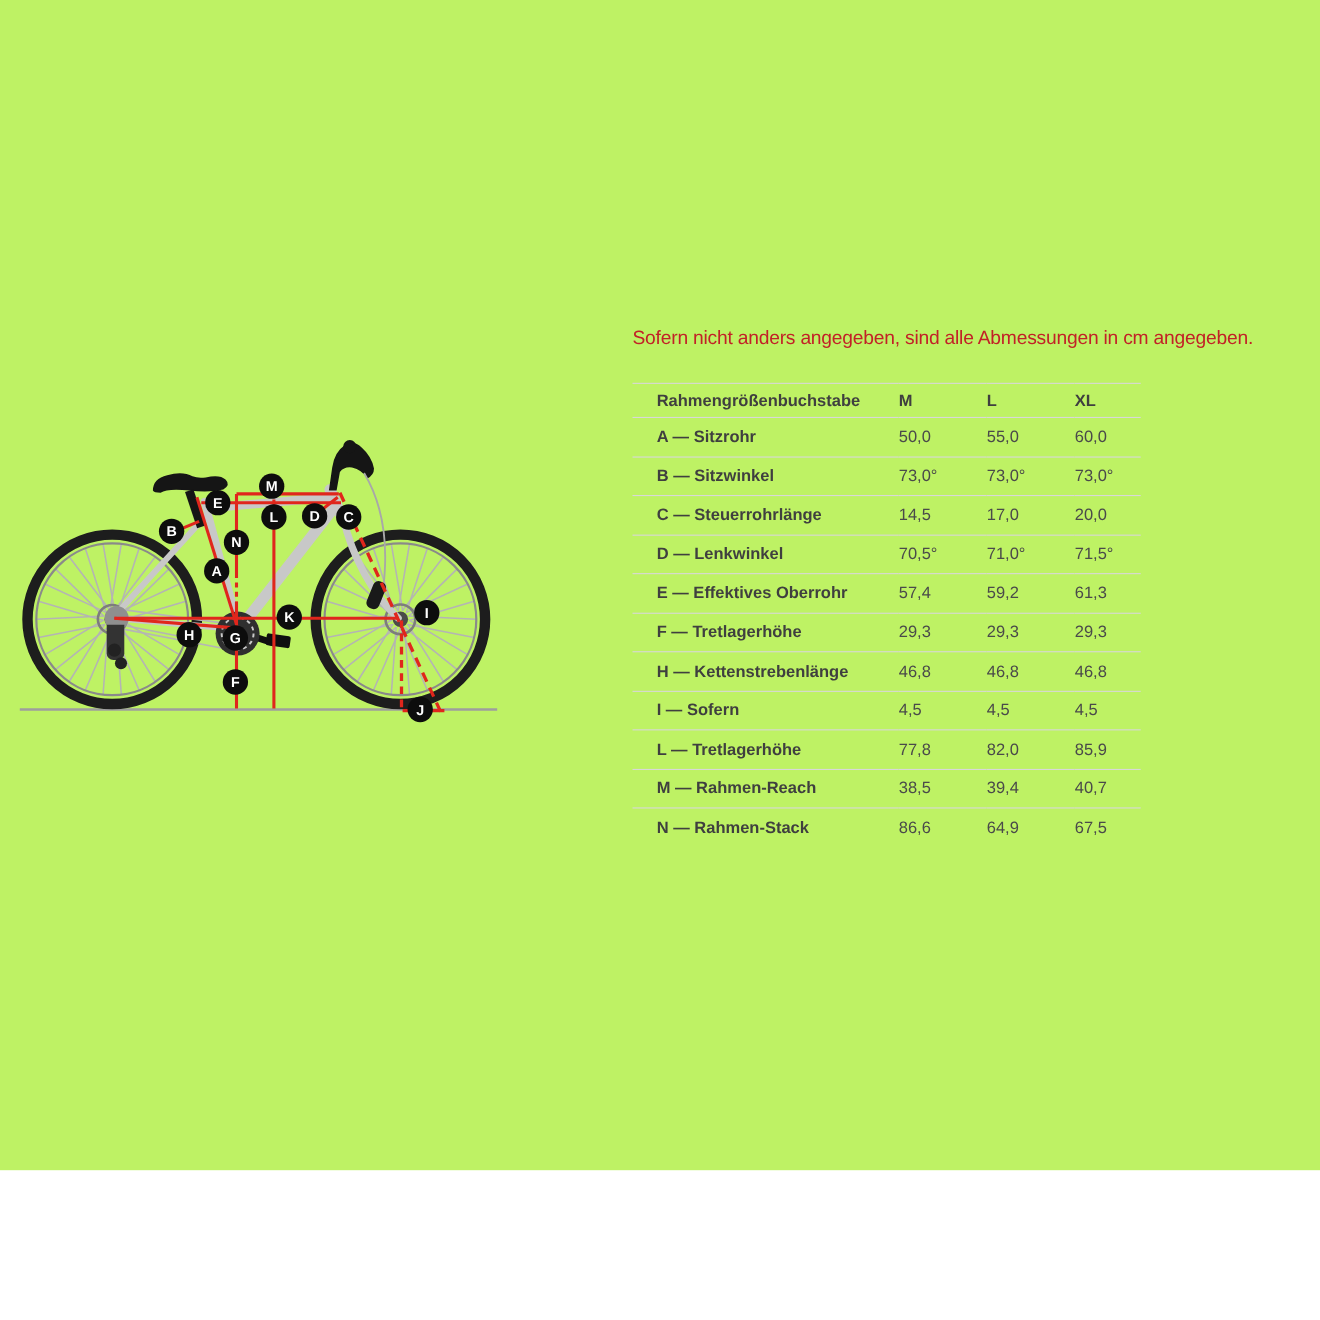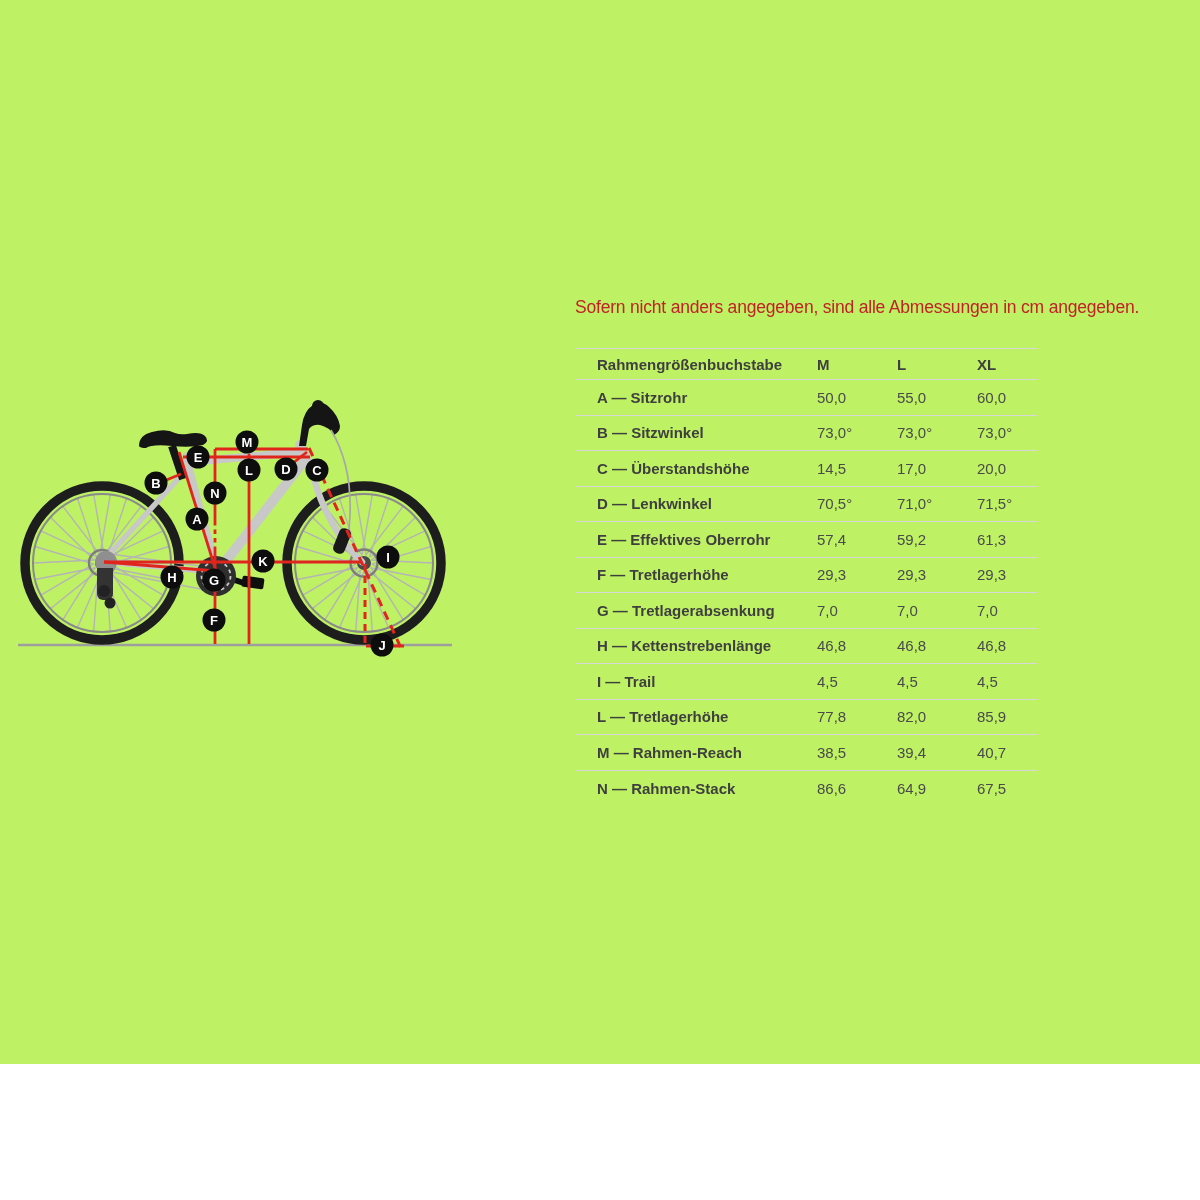"C — Überstandshöhe" td.lbl { text: Überstandshöhe -> Steuerrohrlänge }
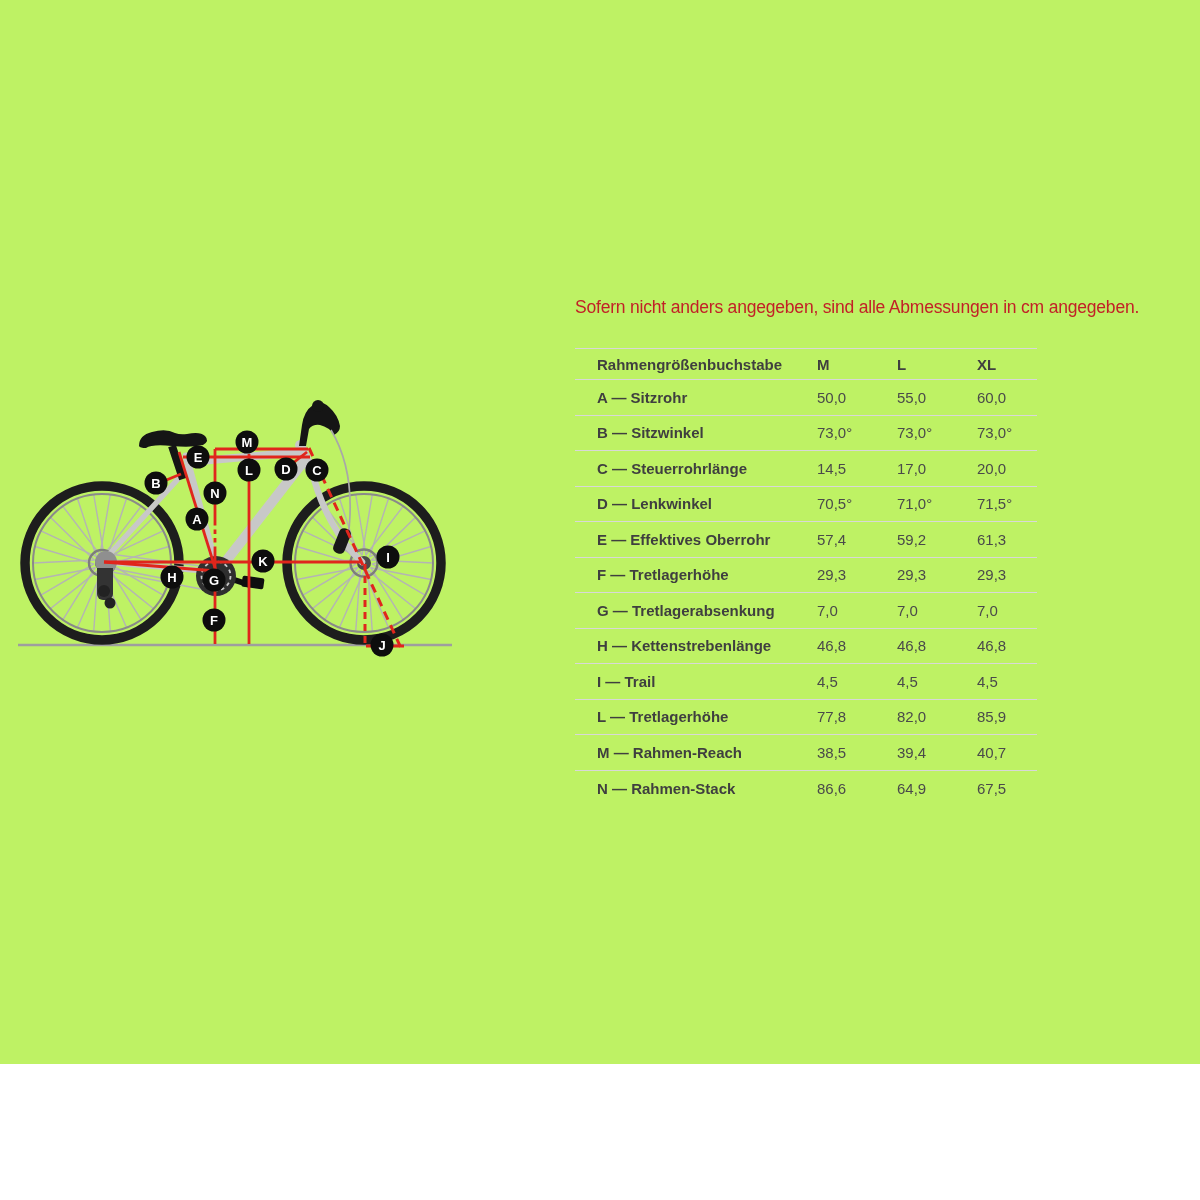"G — Tretlagerabsenkung" tr { html: <tr> <td>G — Tretlagerabsenkung</td> <td>7,0</td> <td>7,0</td> <td>7,0</td> </tr> -> none }
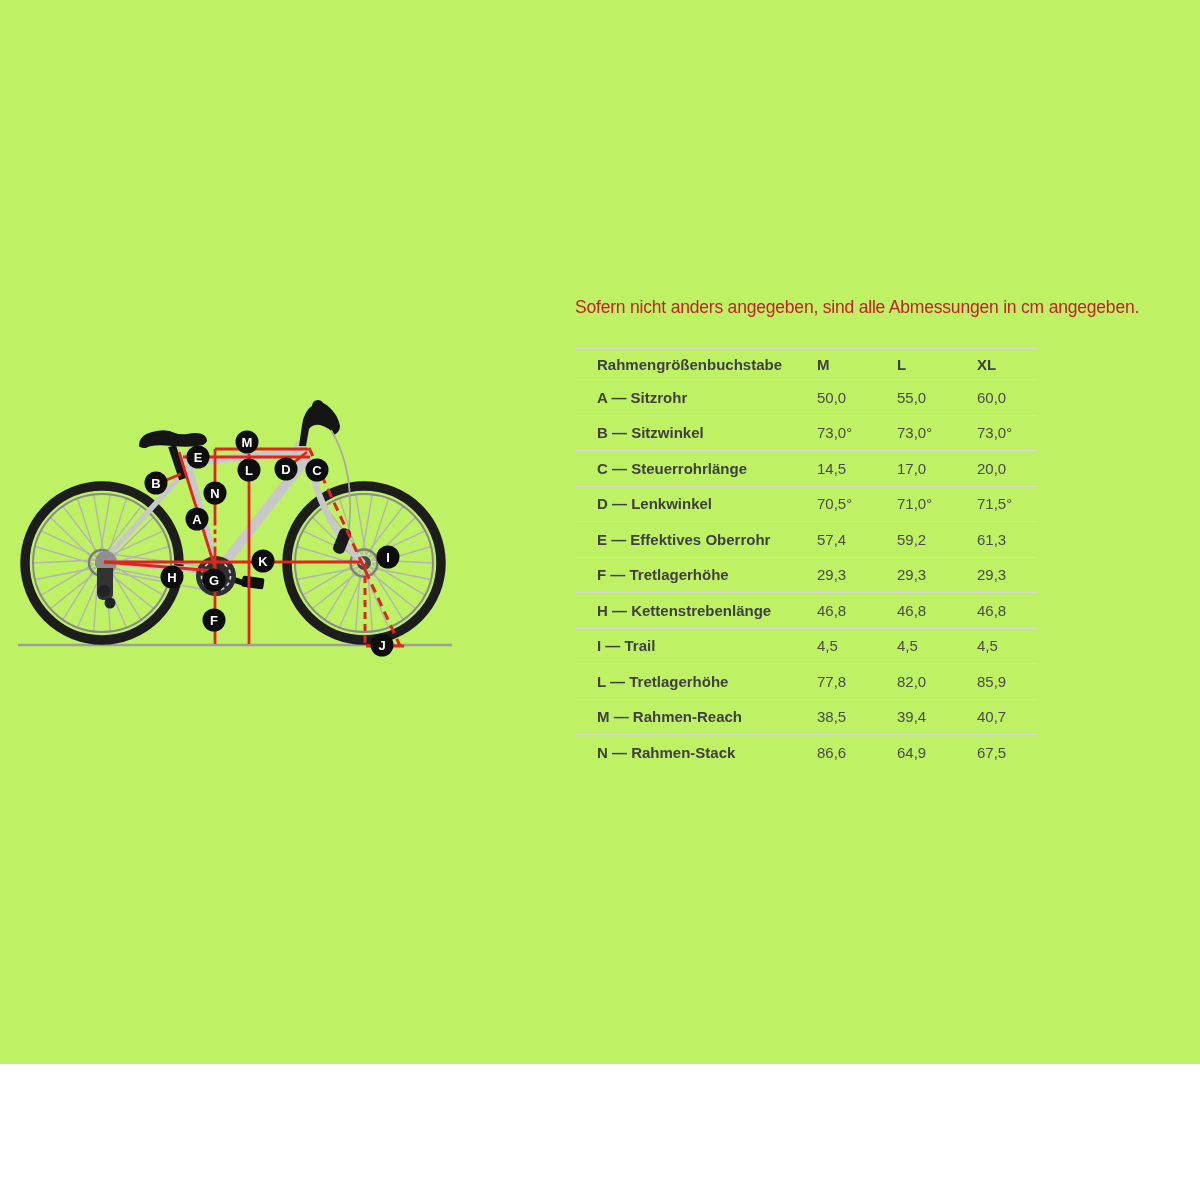"I — Trail" td.lbl { text: Trail -> Sofern }
